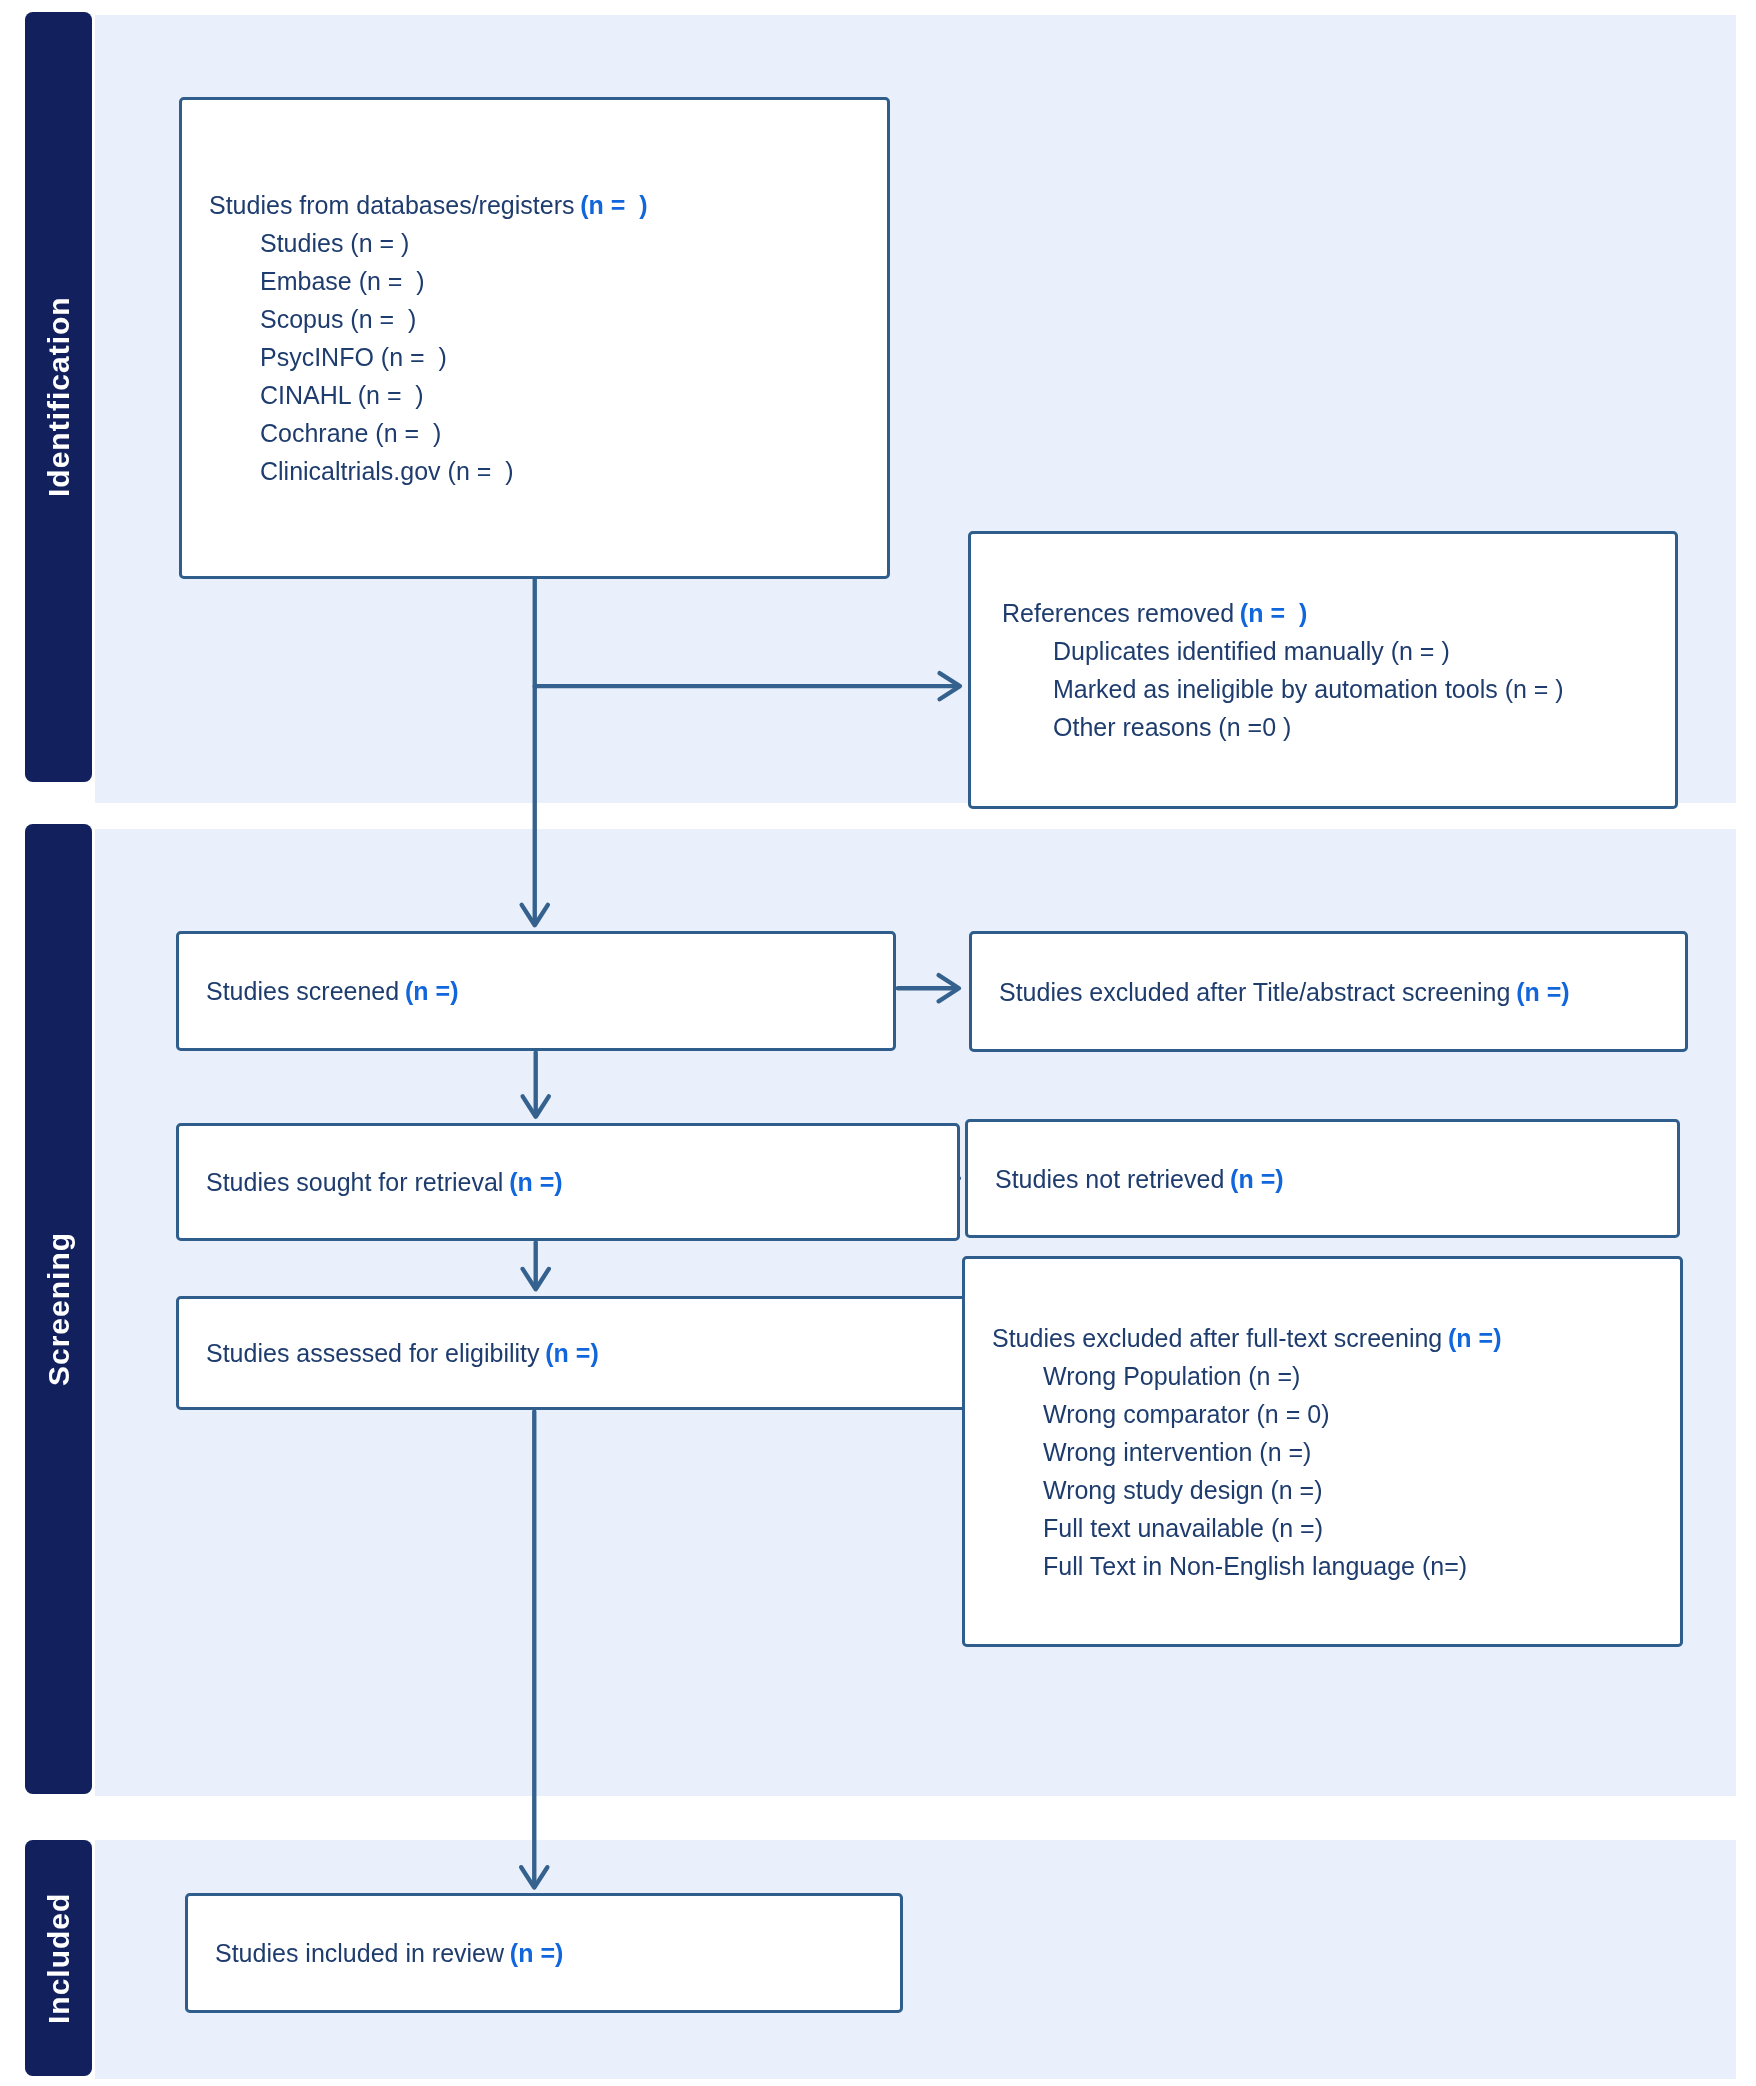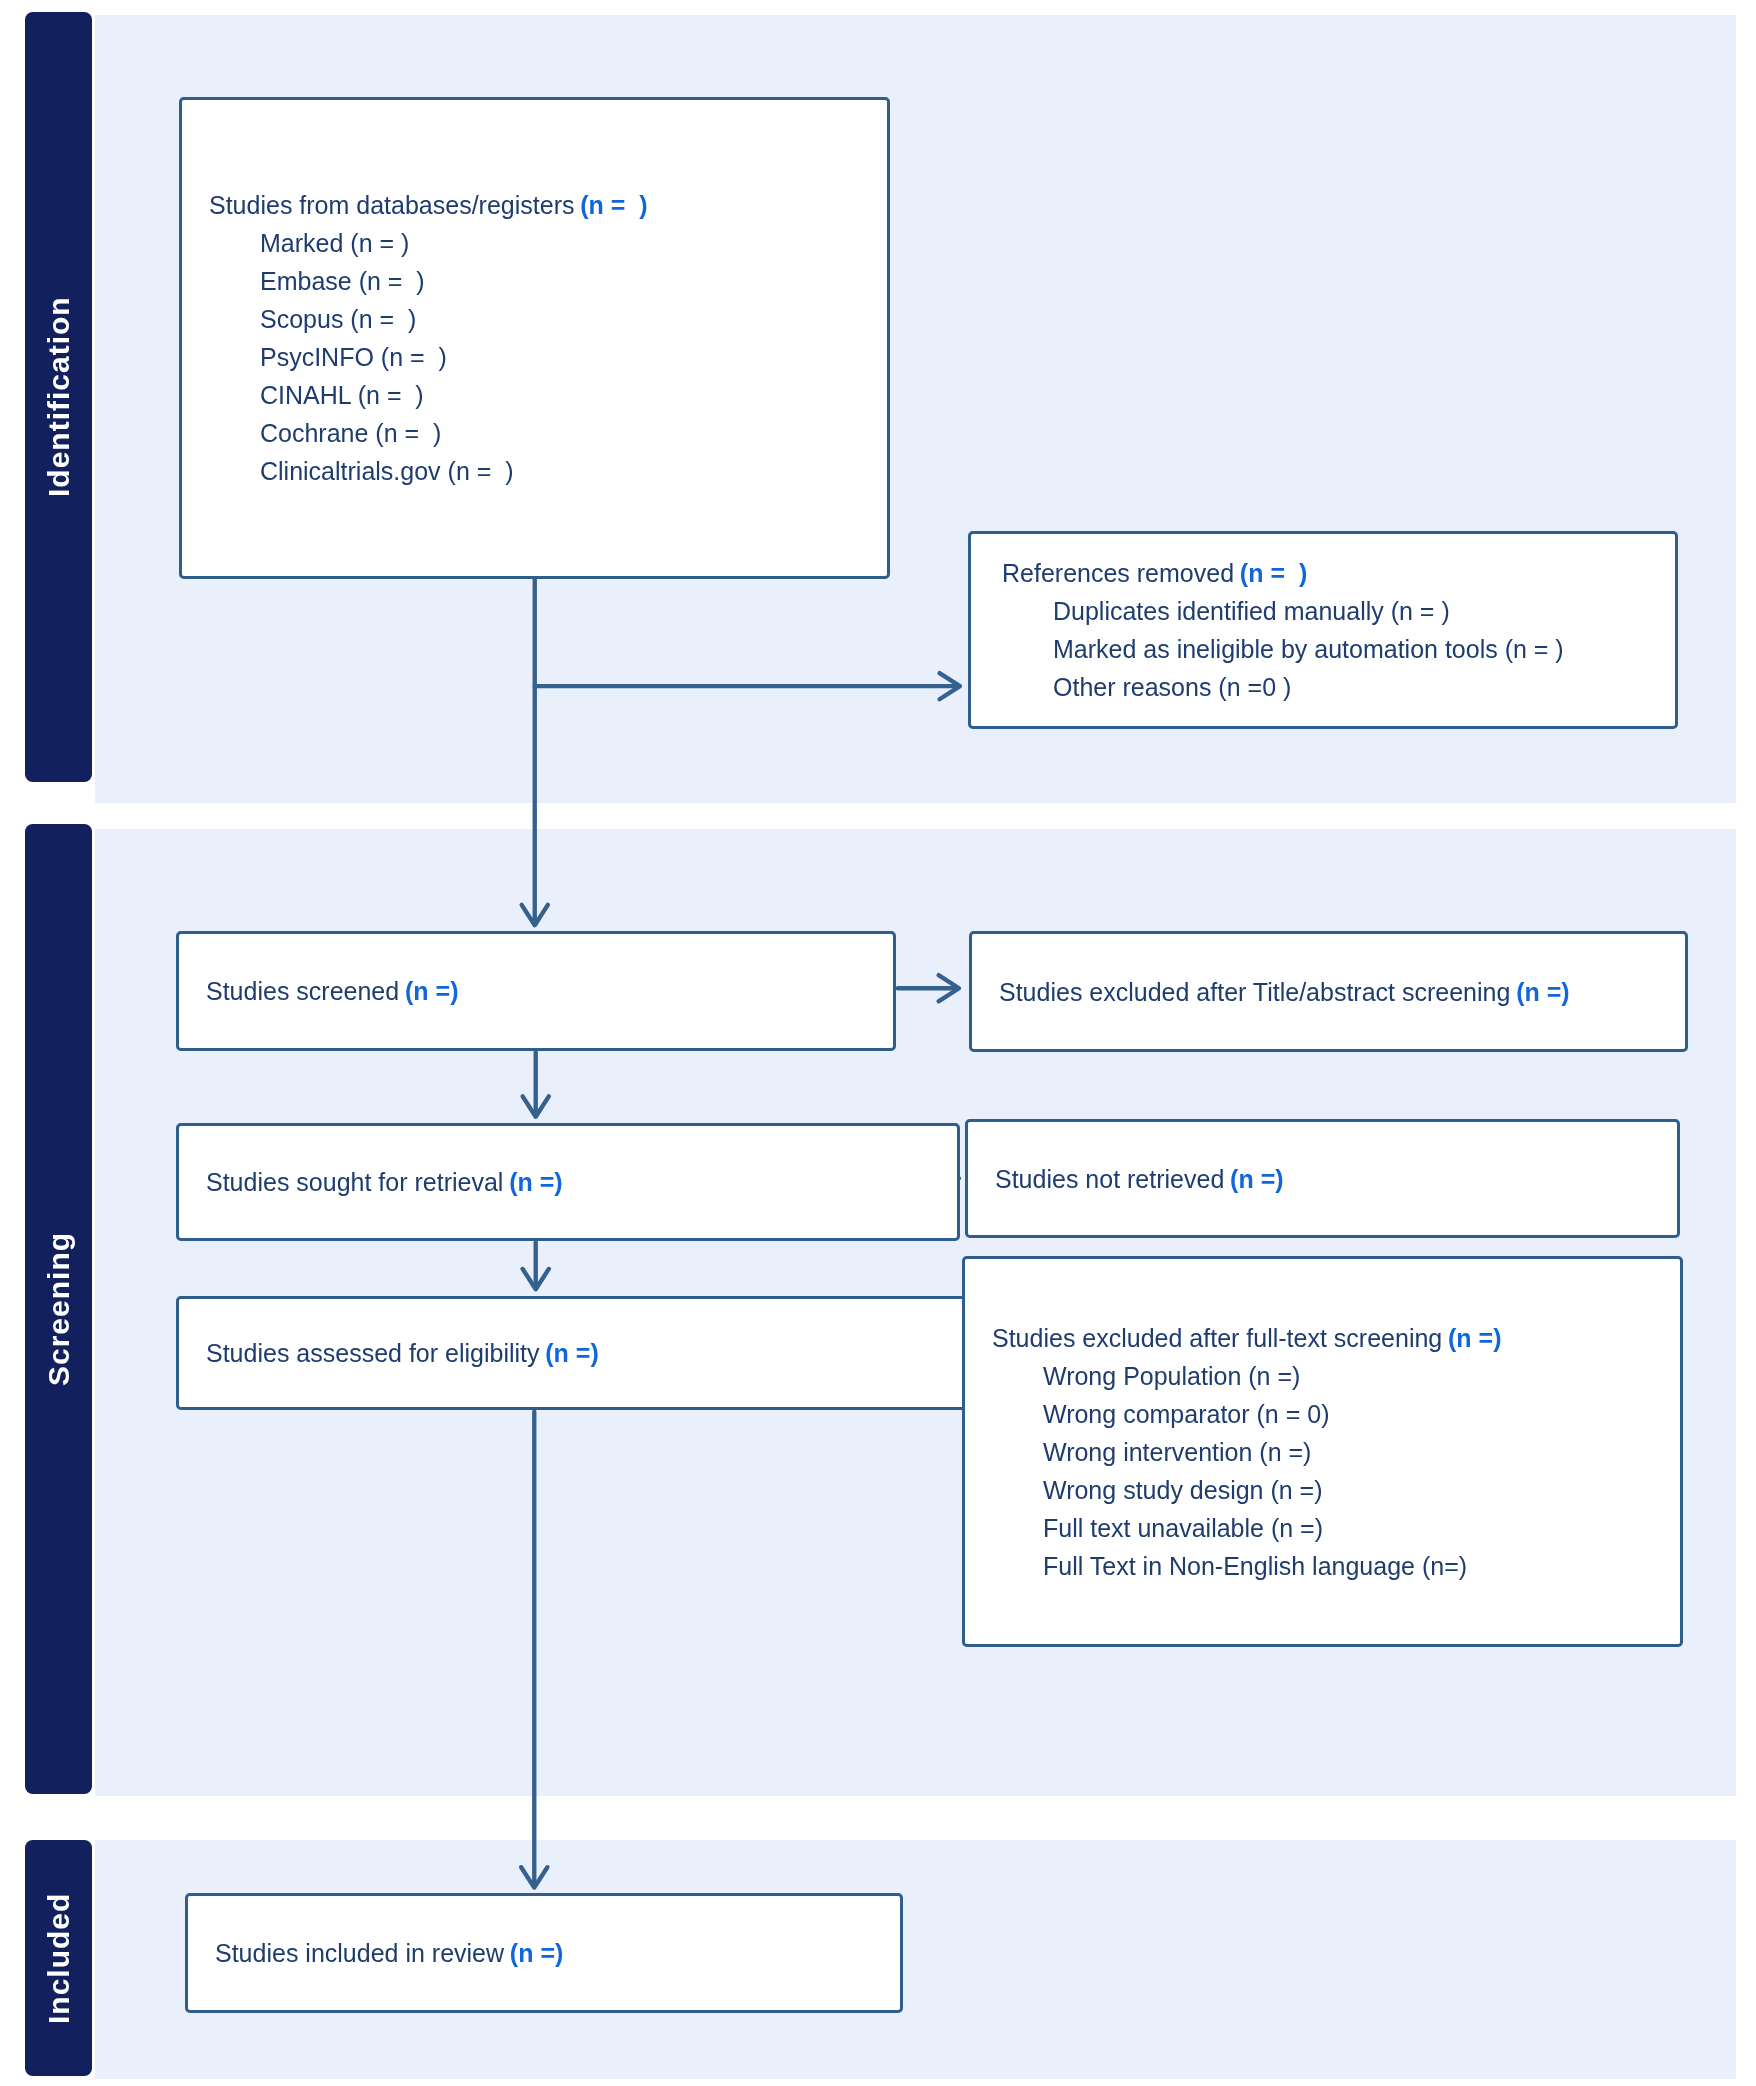"Marked (n = )" div.sub { text: Marked -> Studies }
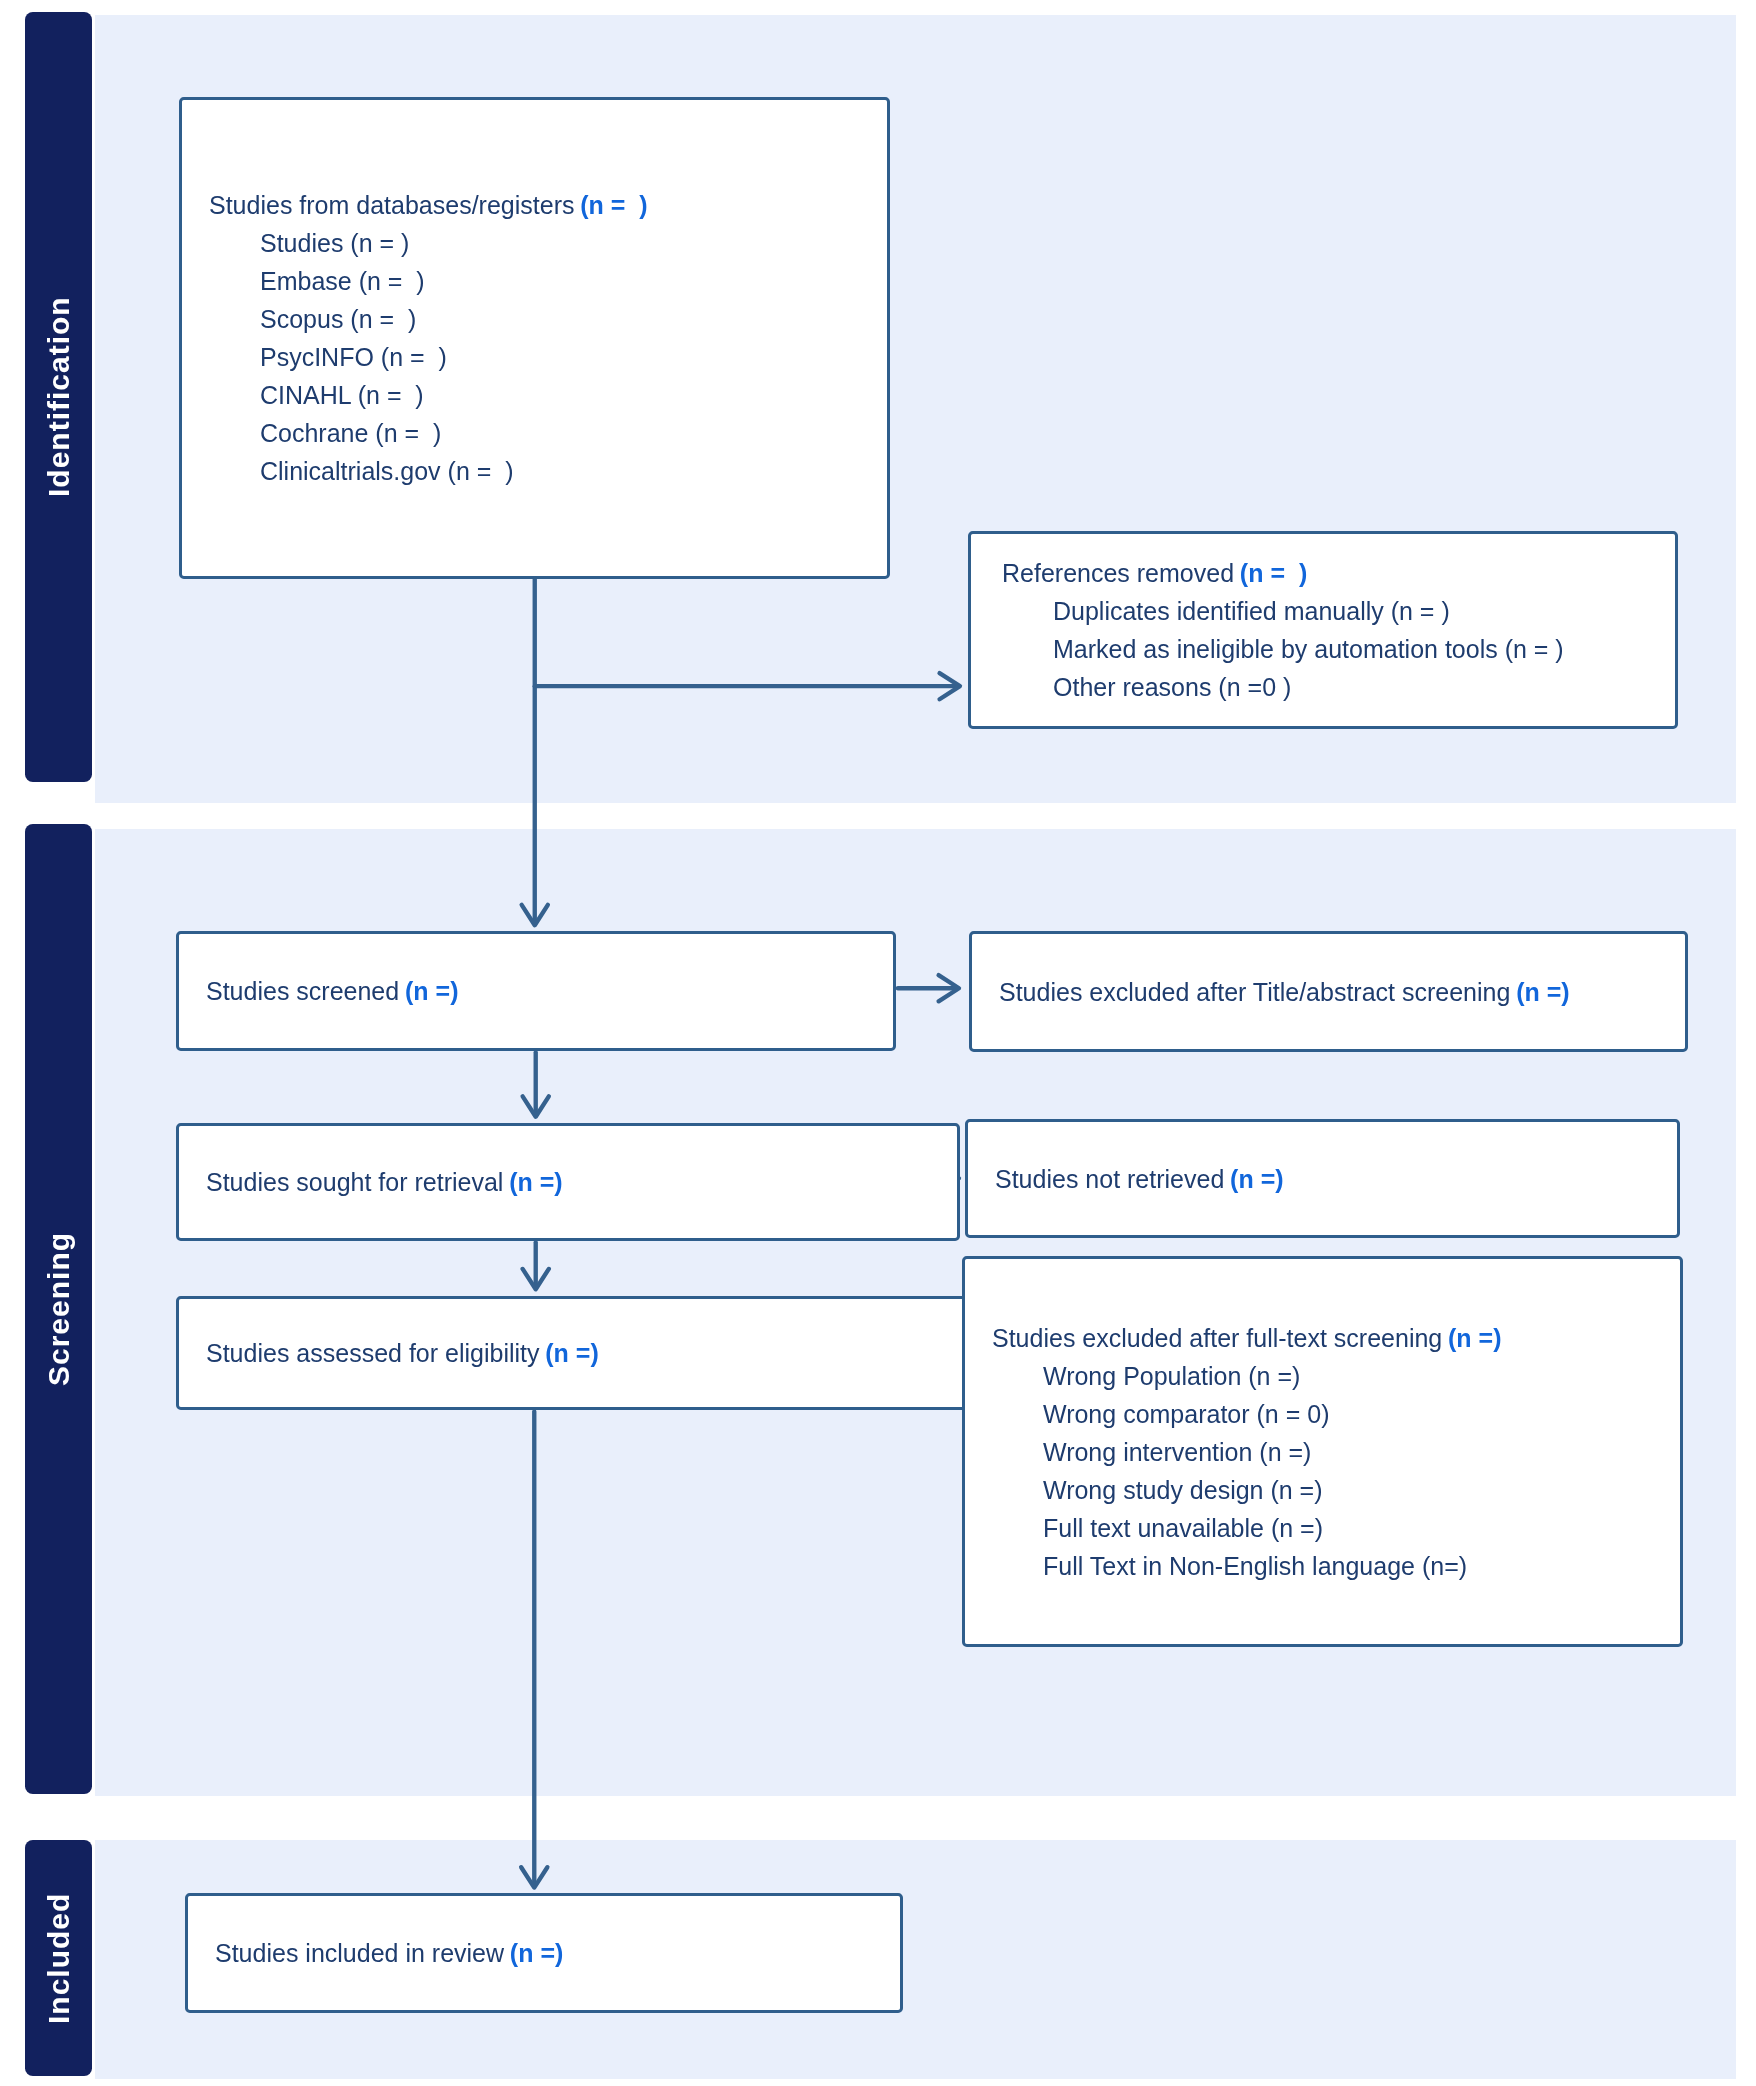"References removed (n = )" div.box { height: 198px -> 278px }
